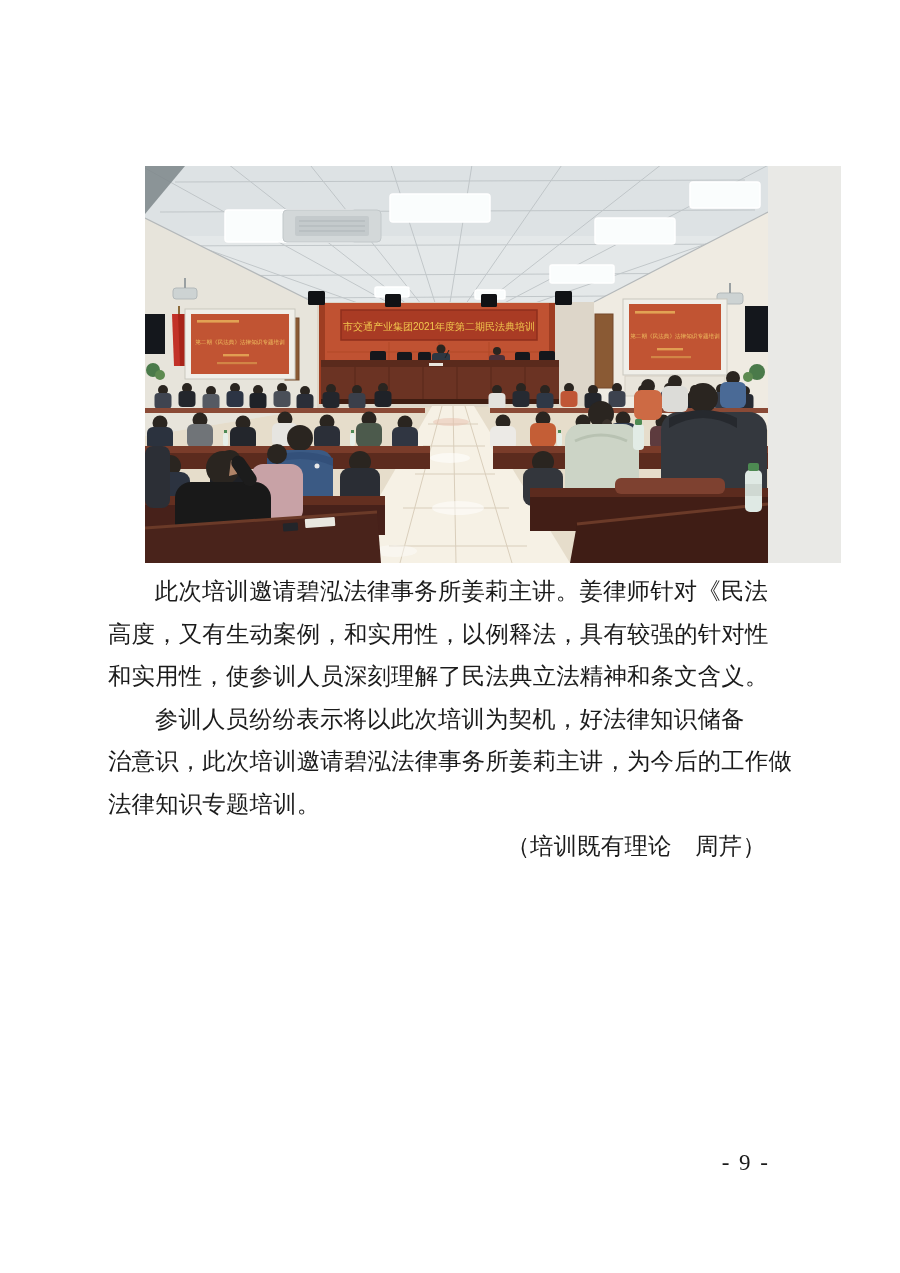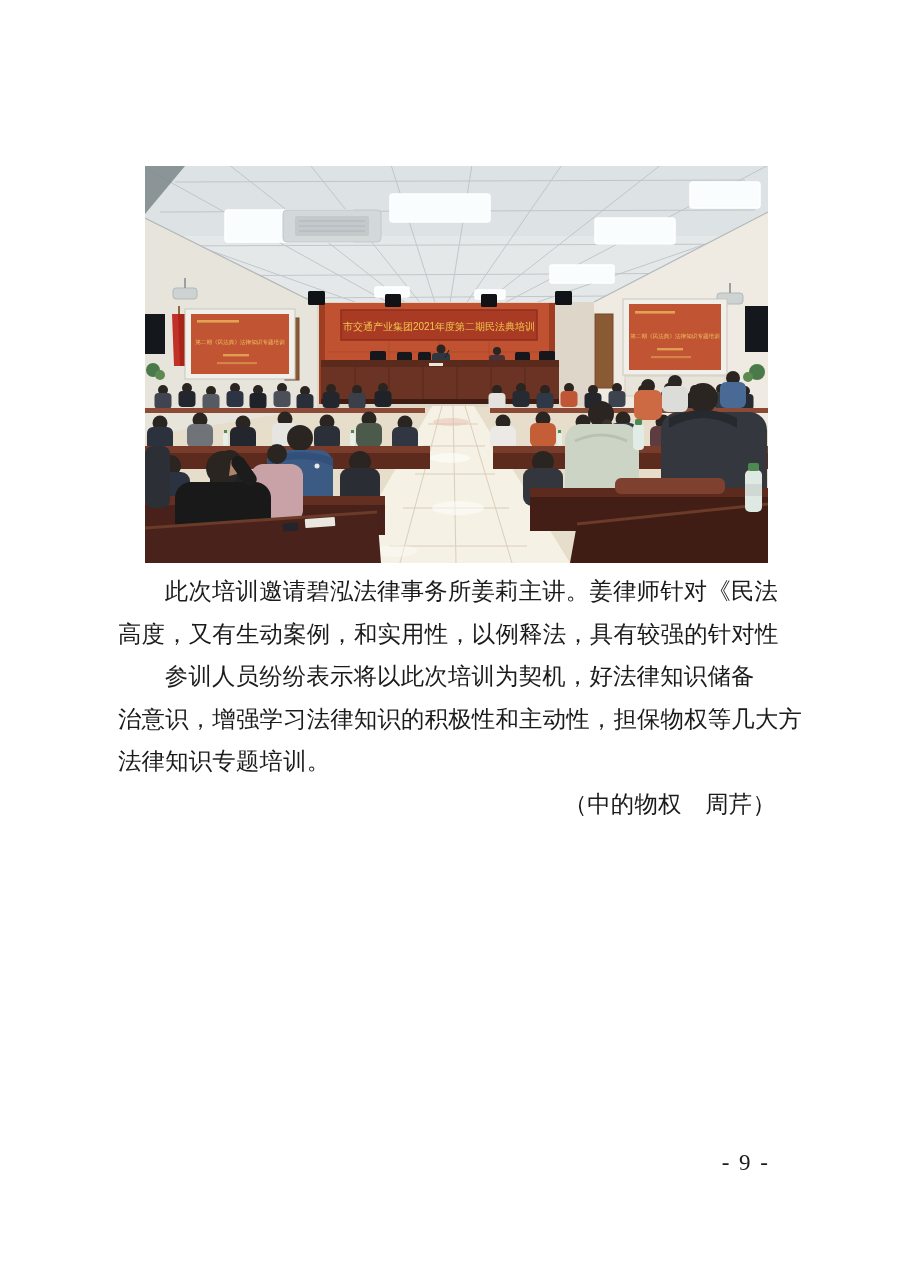"市交通产业集团2021年度第二期民法典培训" .photo { width: 623px -> 696px }
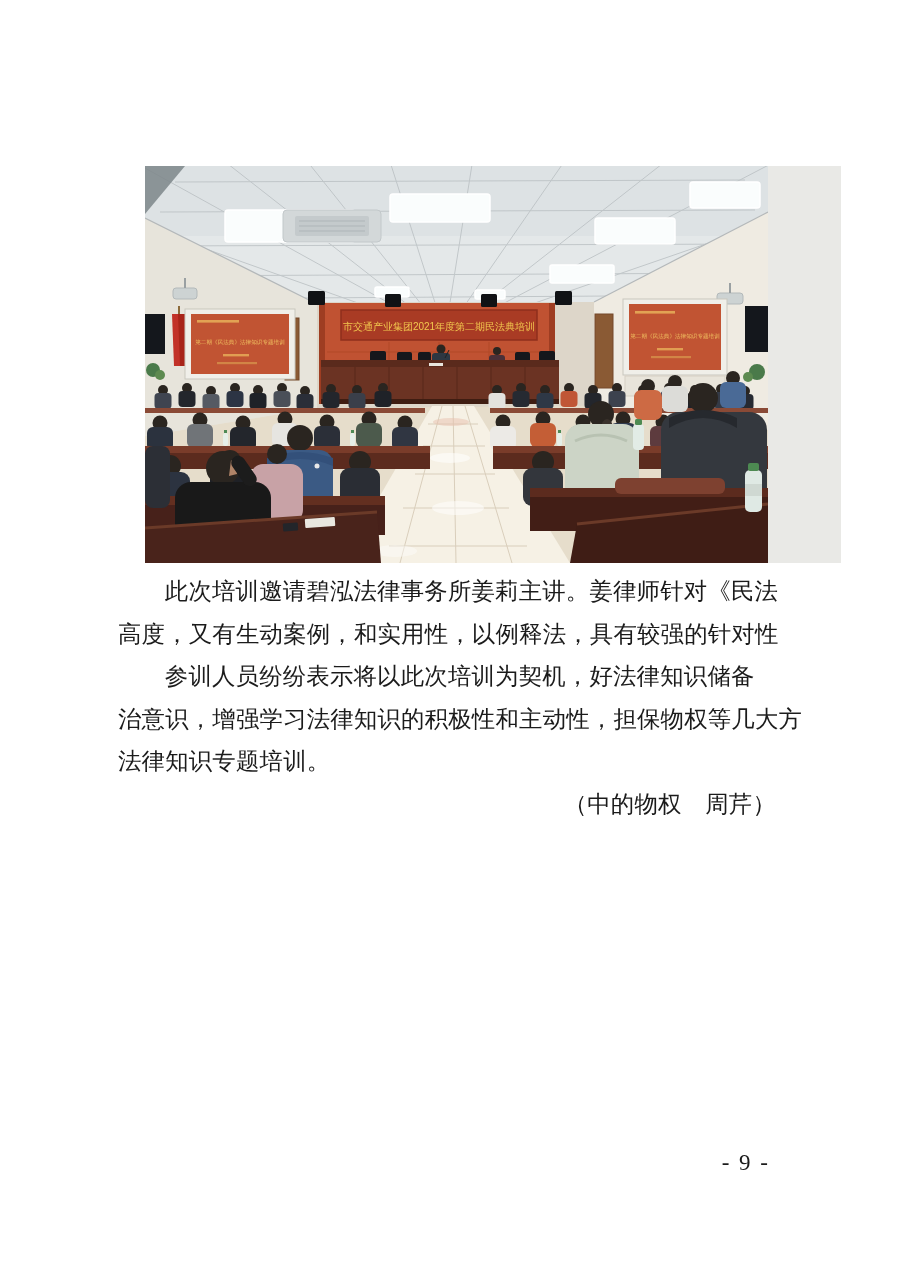"此次培训邀请碧泓法律事务所姜莉主讲。姜律师针对《民法" .bodytext { left: 118px -> 108px }
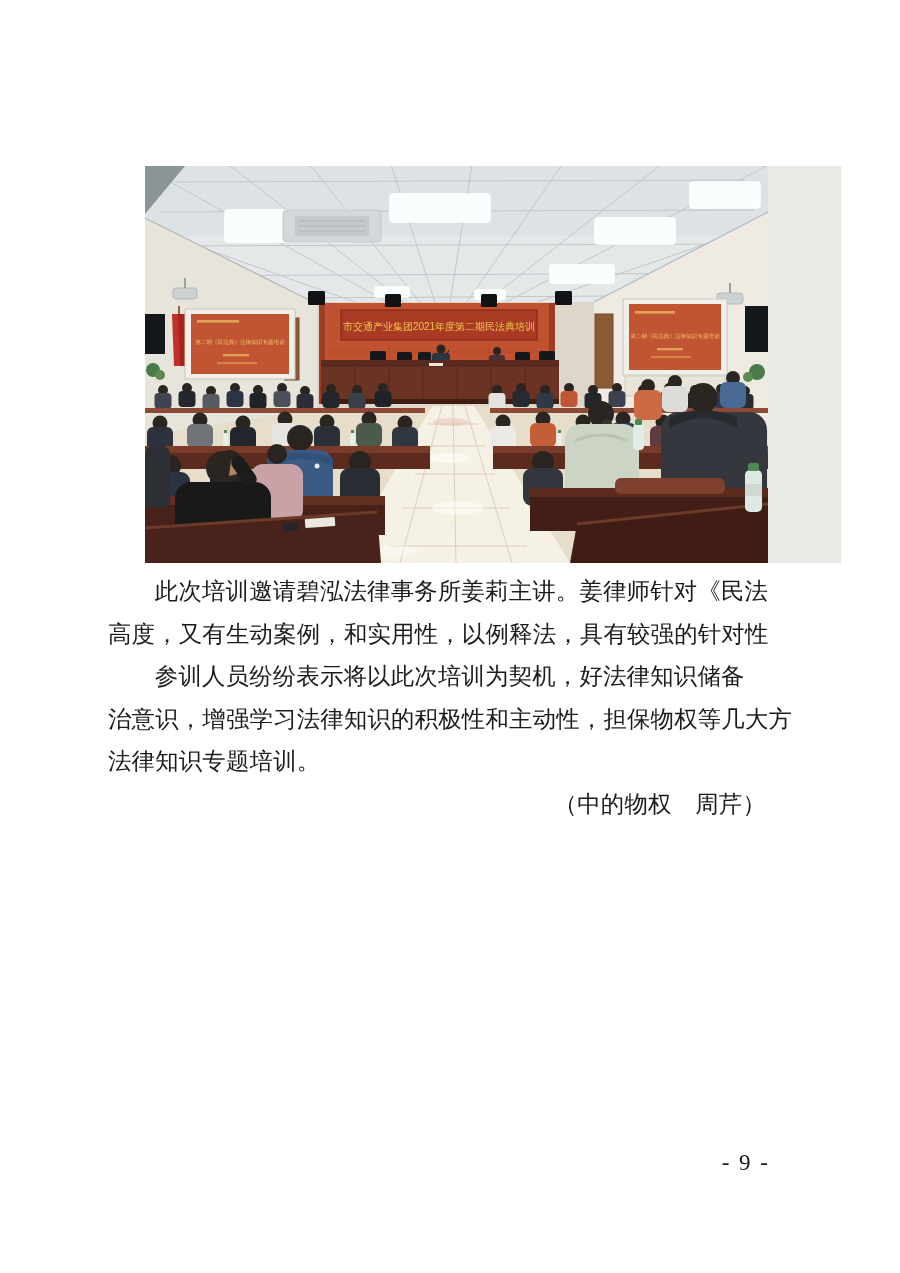"和实用性，使参训人员深刻理解了民法典立法精神和条文含义。" div.line { html: none -> <div>和实用性，使参训人员深刻理解了民法典立法精神和条文含义。</div> }
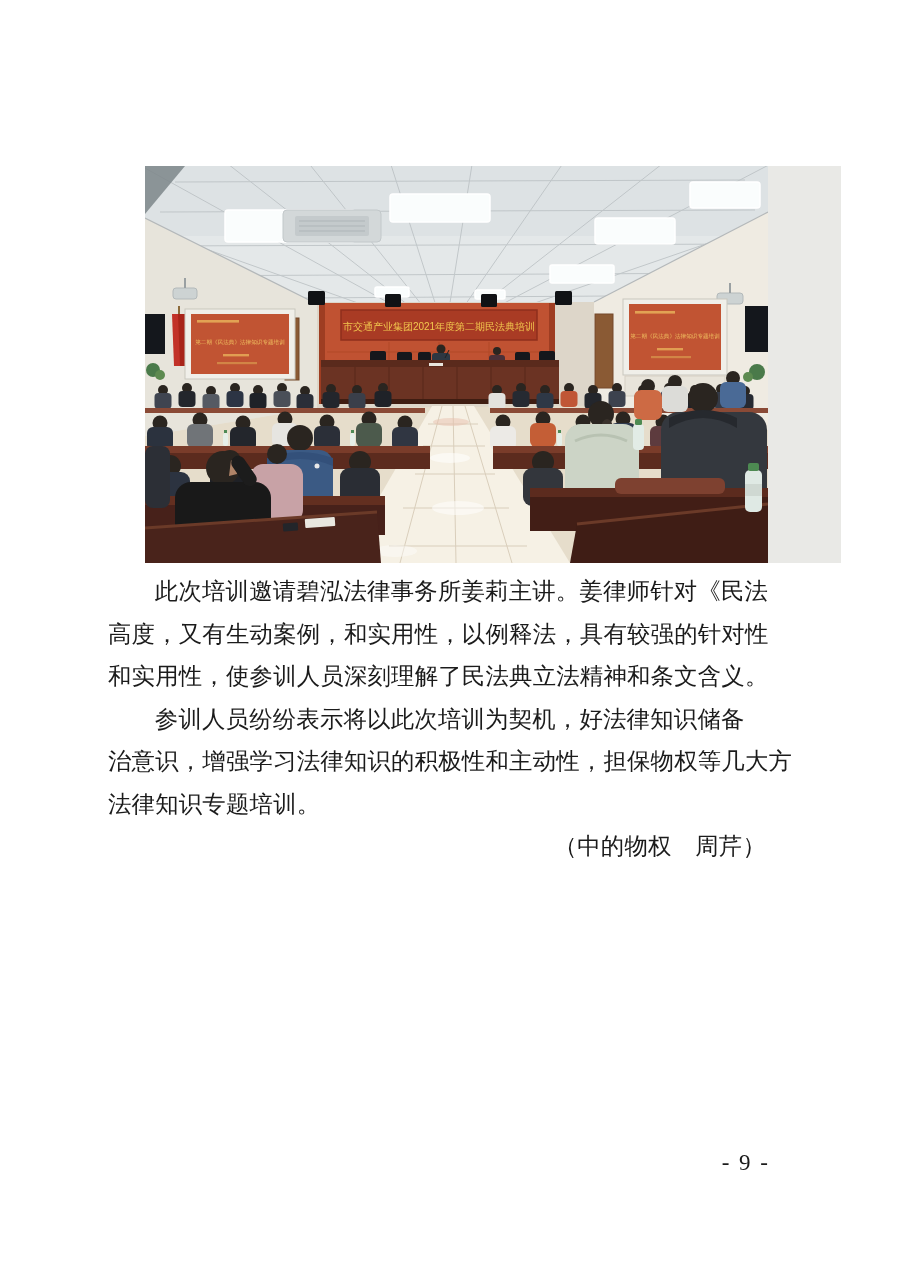"治意识，增强学习法律知识的积极性和主动性，担保物权等几大方" div.line { text: 增强学习法律知识的积极性和主动性，担保物权等几大方 -> 此次培训邀请碧泓法律事务所姜莉主讲，为今后的工作做 }
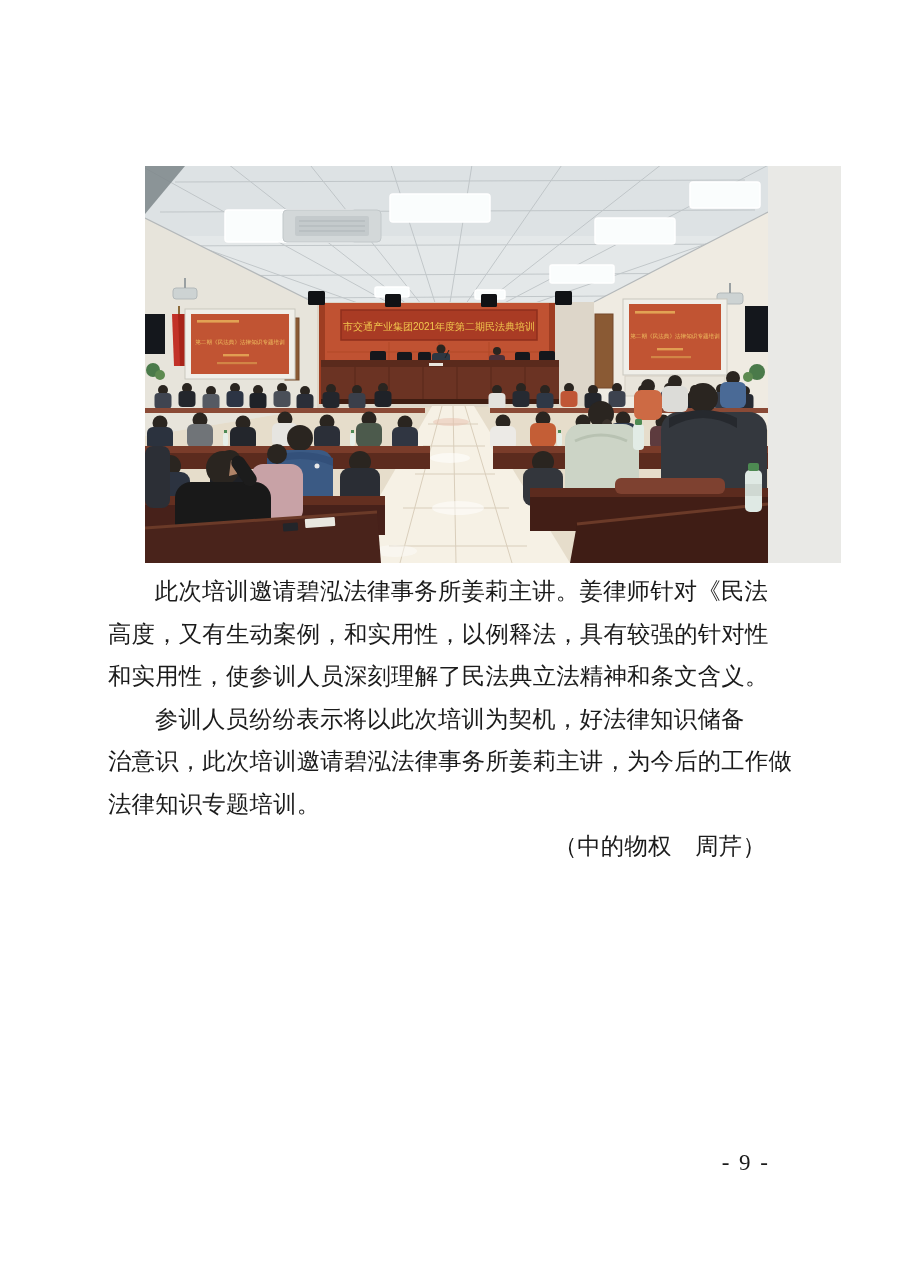"（中的物权 周芹）" div.line { text: 中的物权 -> 培训既有理论 }
